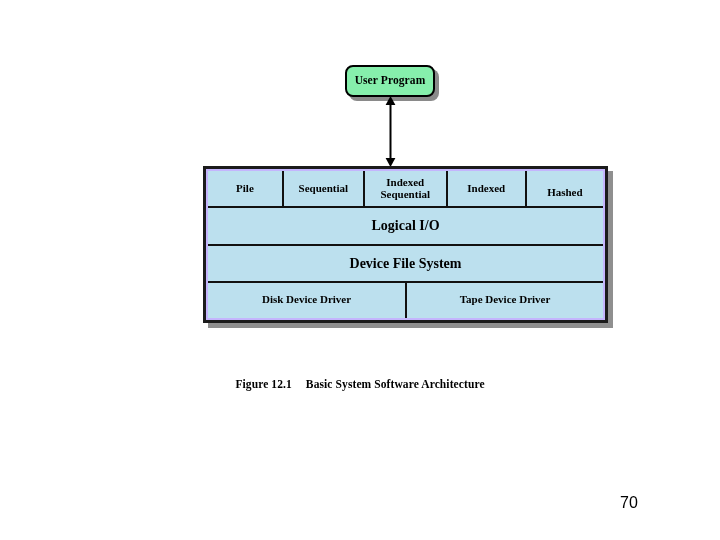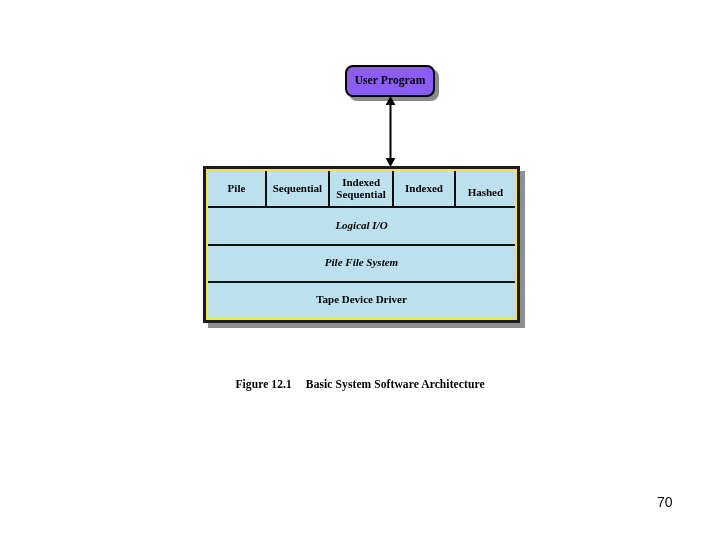"User Program" #user-program-box { background: #8b5cf6 -> #86efac }
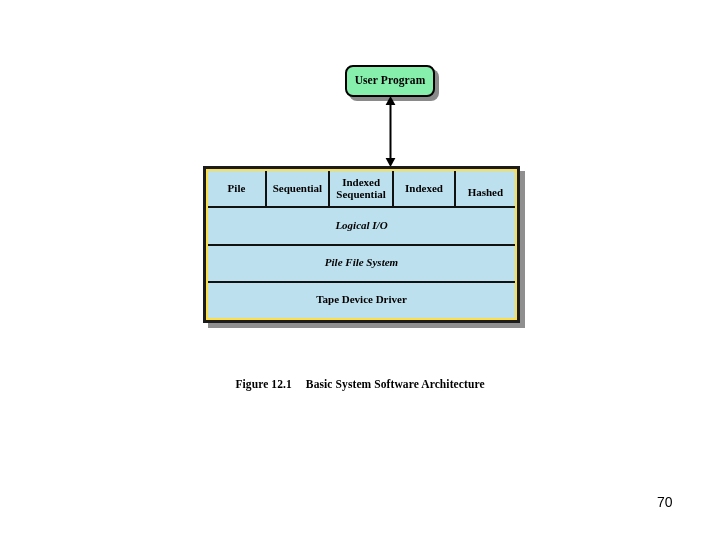"Pile" #architecture-stack { background: #fde047 -> #c4b5fd; width: 317px -> 405px }
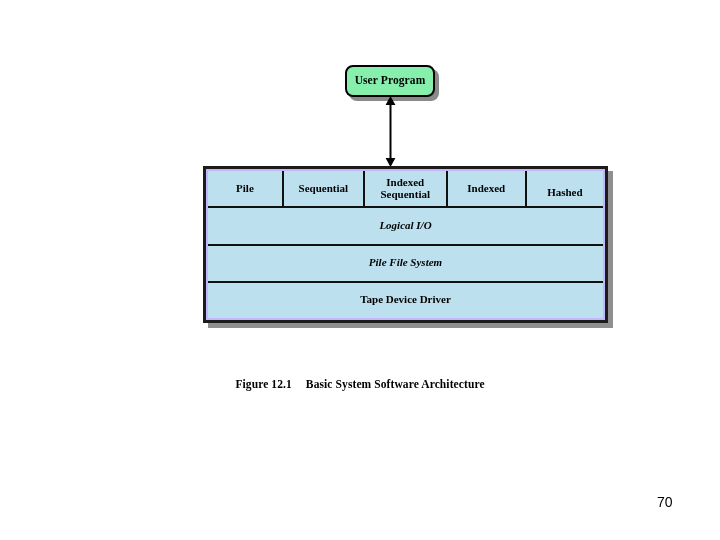"Logical I/O" .cell.wide { font-size: 11px -> 14px; font-style: italic -> none }
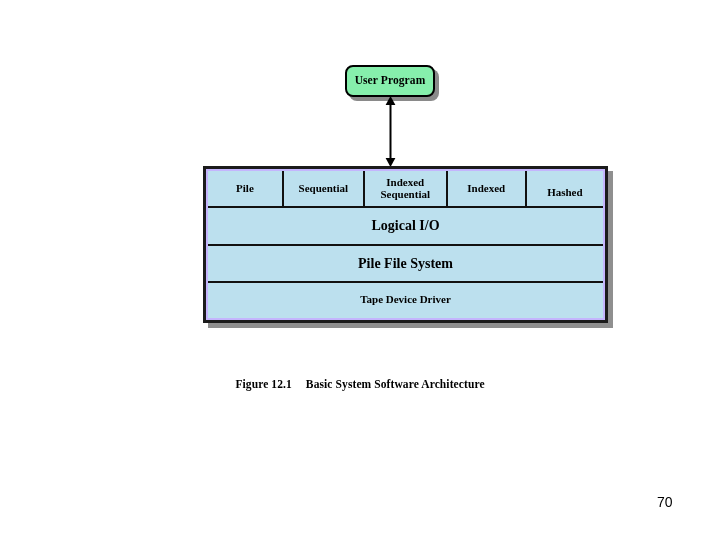"Pile File System" span { text: Pile -> Device }
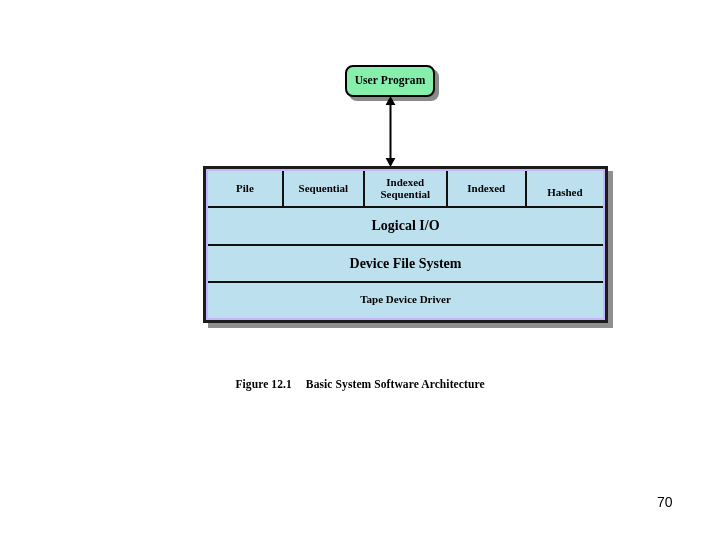"Disk Device Driver" div.cell { html: none -> <div> <span>Disk Device Driver</span> </div> }
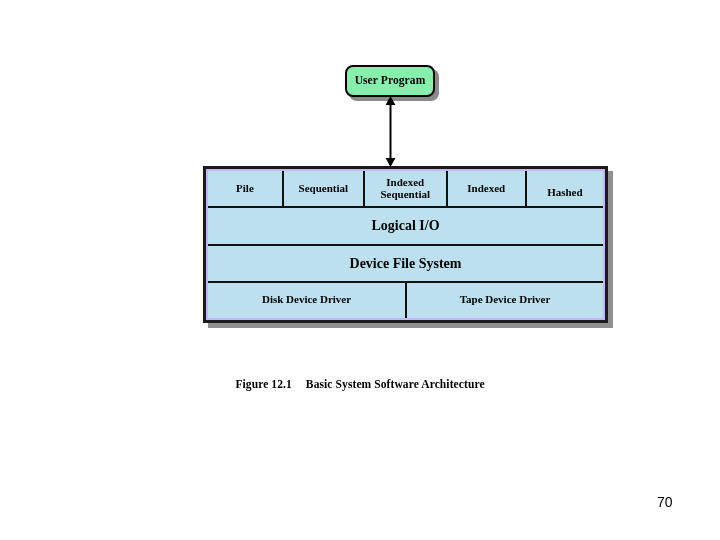"70" #page-number { font-size: 14px -> 16px; left: 657px -> 620px }
